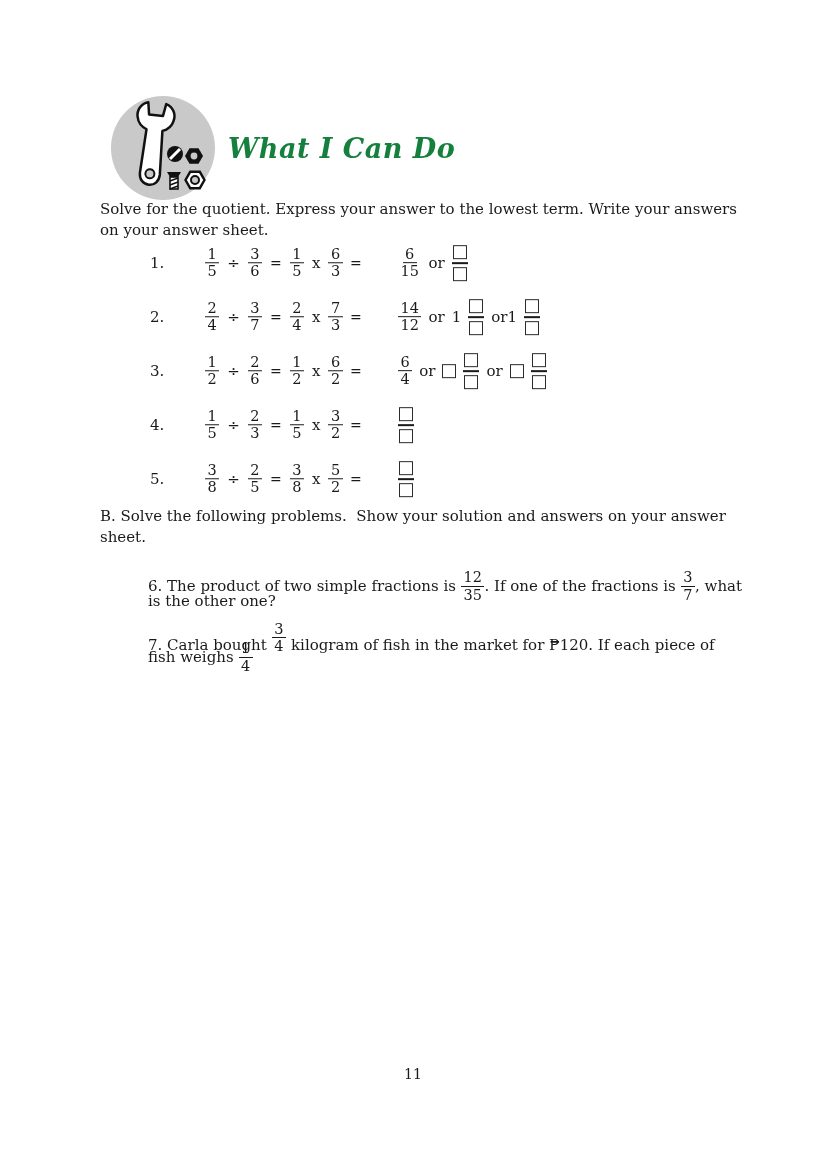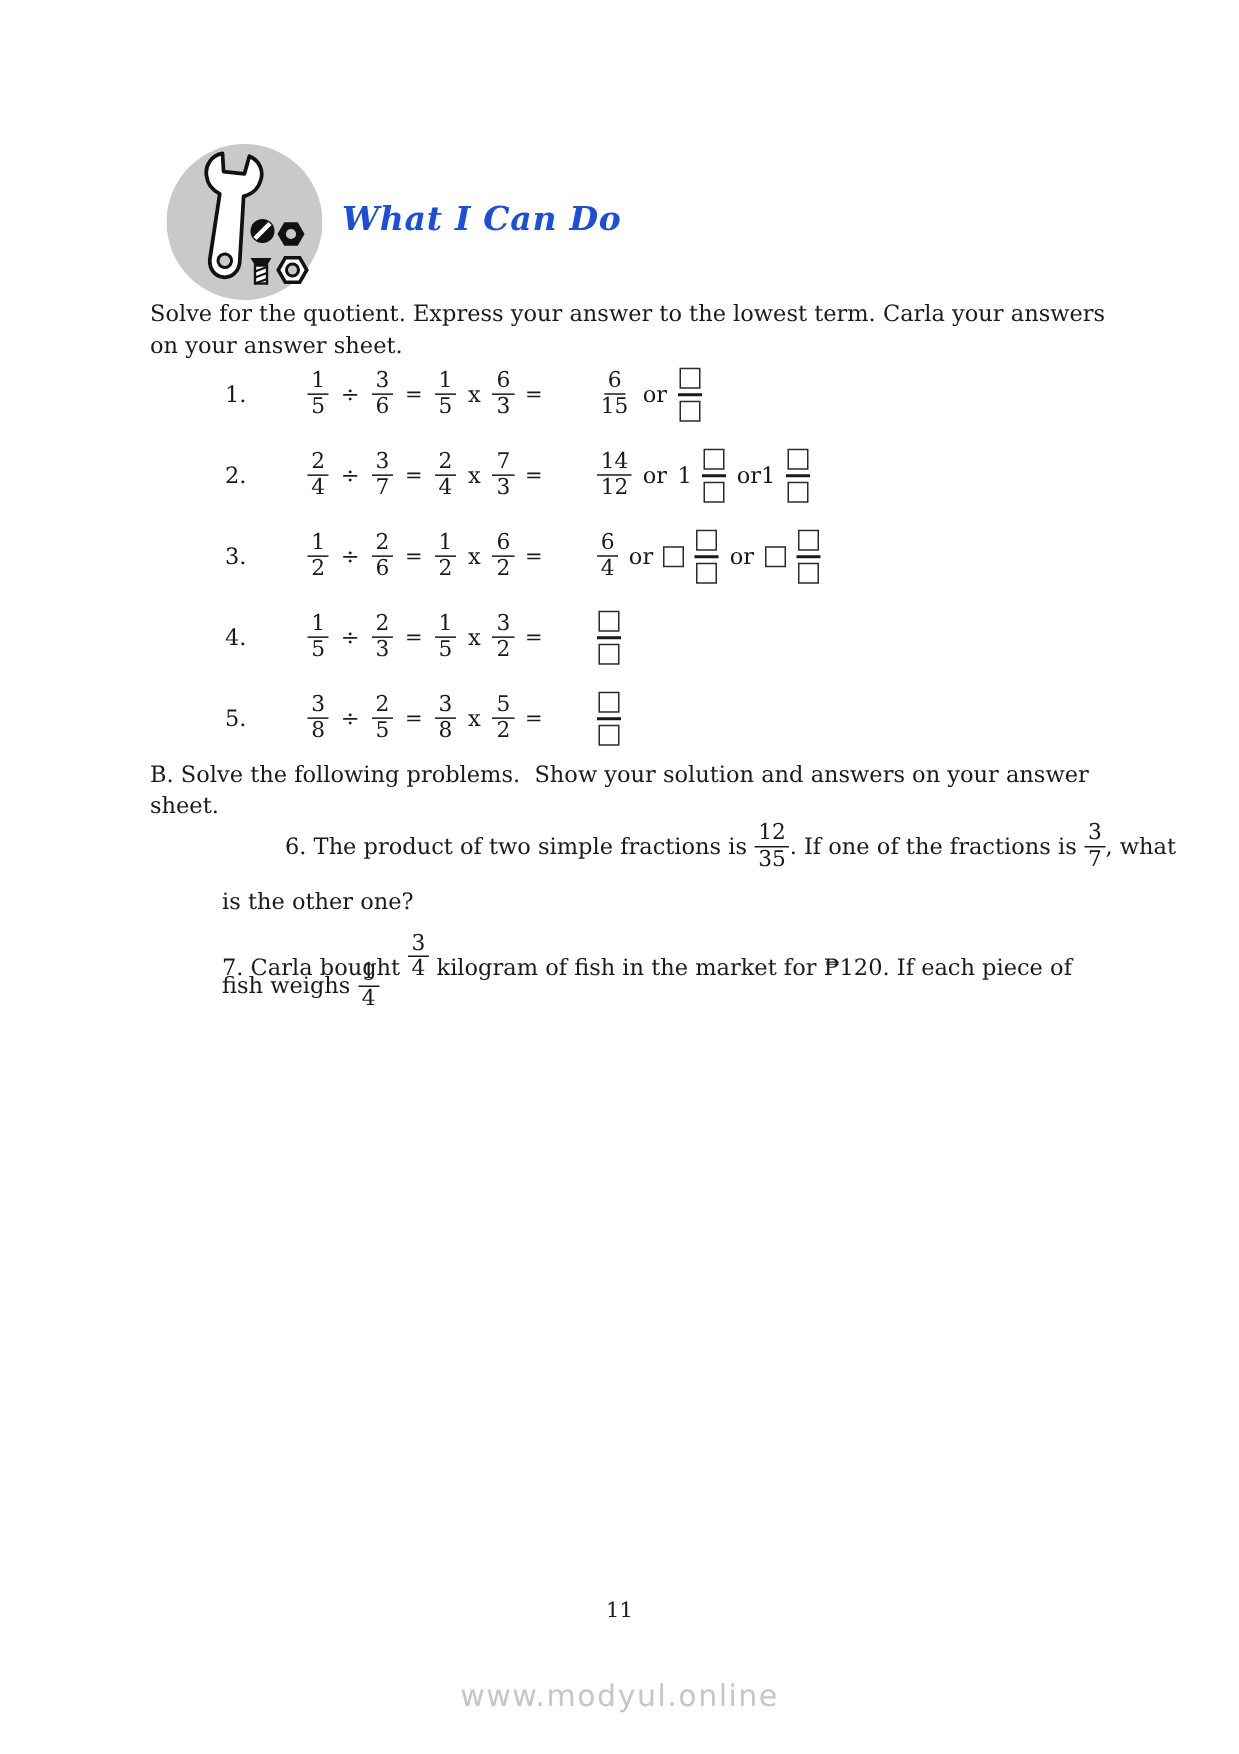"What I Can Do" .page-title { color: #1d4ed8 -> #15803d; font-size: 22px -> 27px }
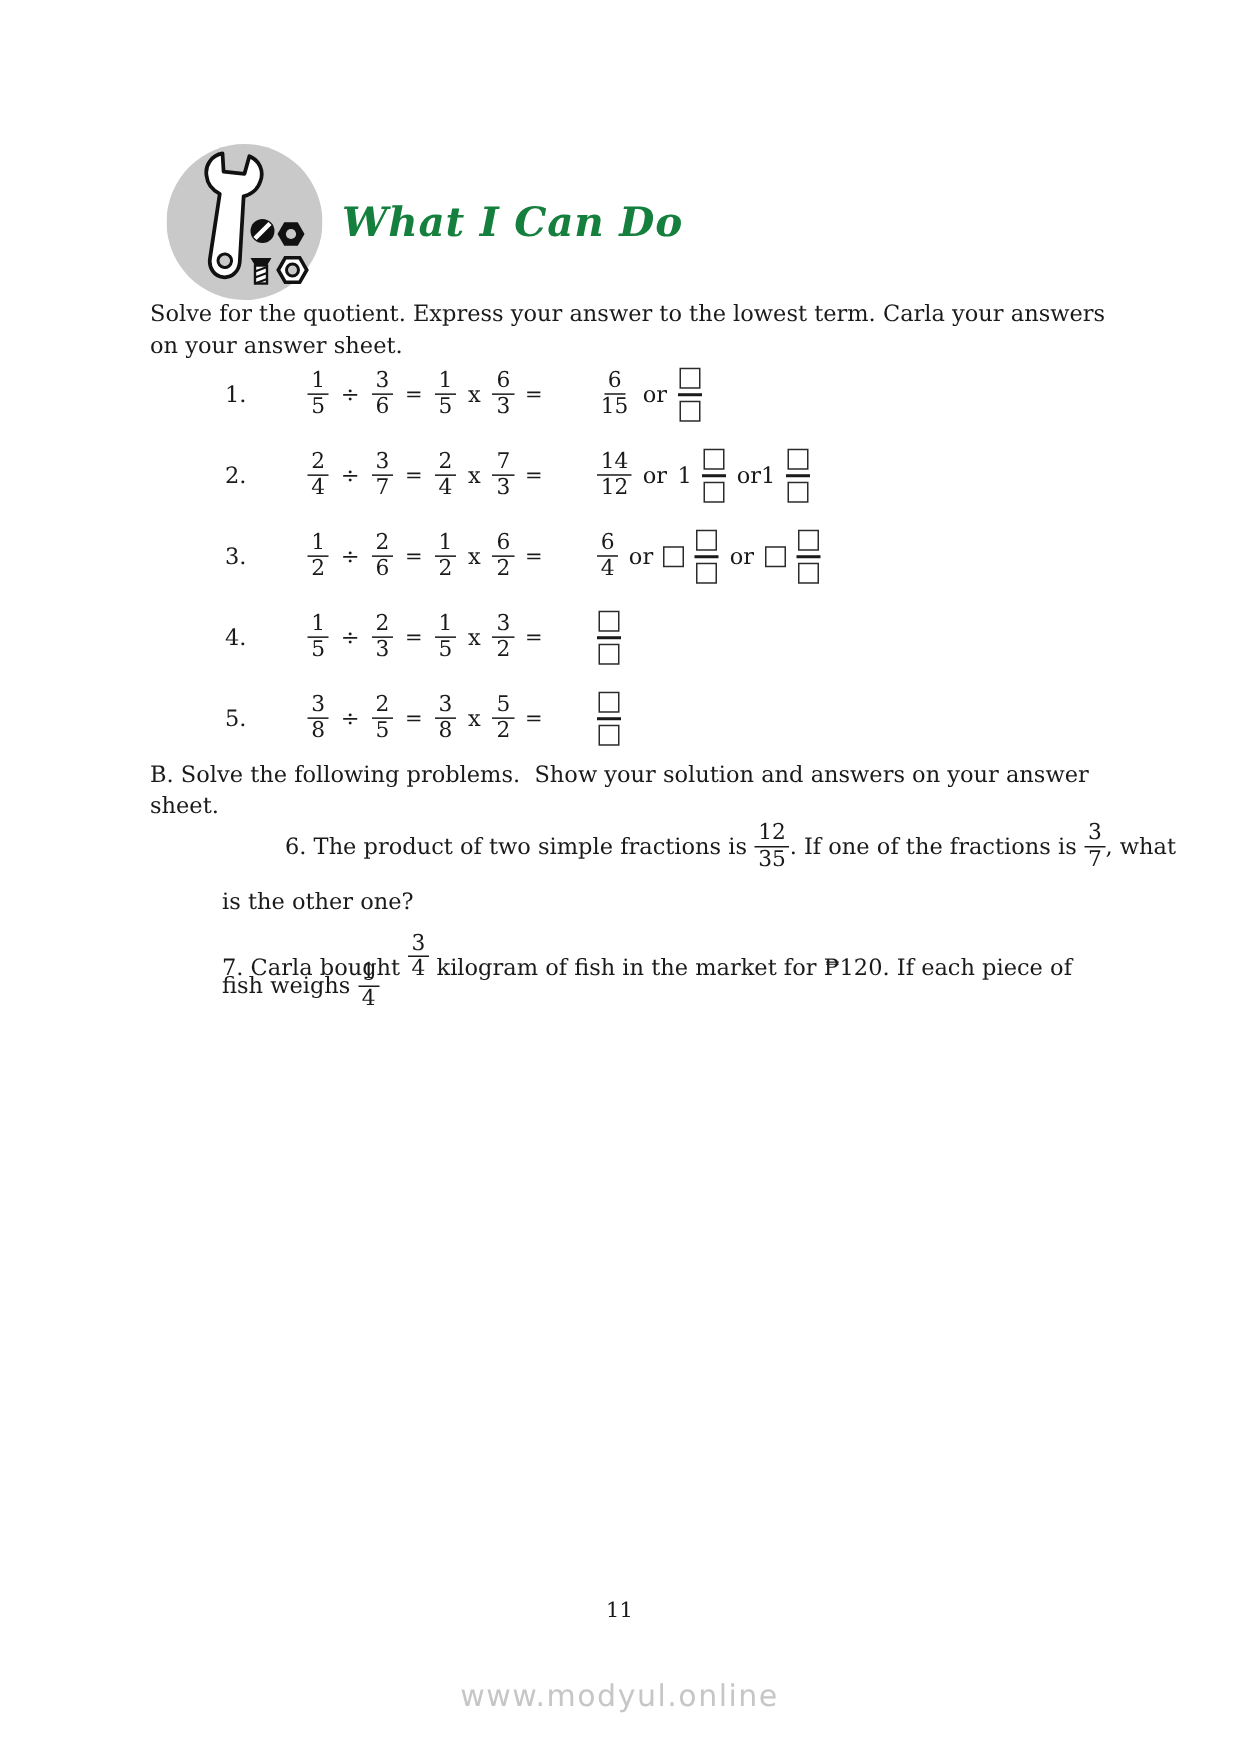"Solve for the quotient. Express" span.pline { text: Carla -> Write }
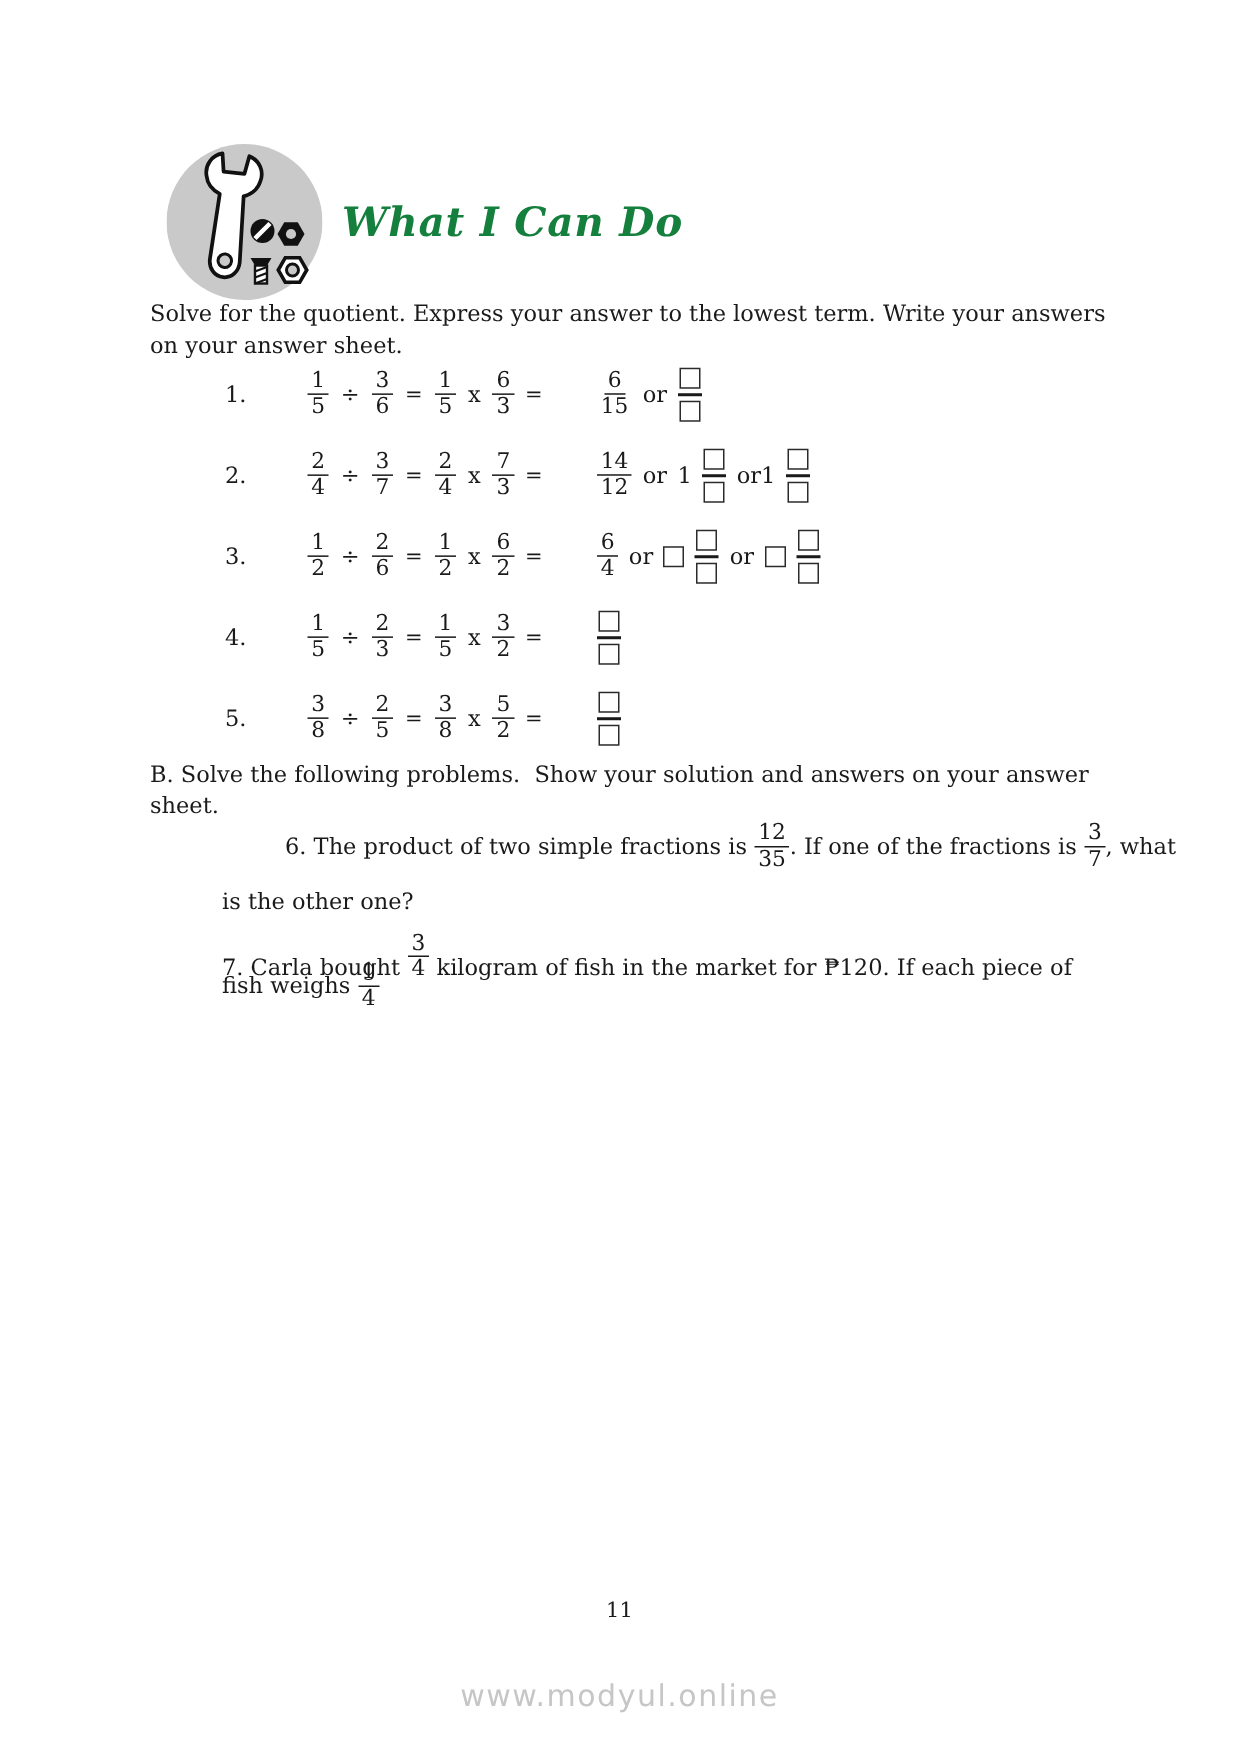"6. The product of two" div.wline { margin-left: 42px -> none; top: 542px -> 564px }
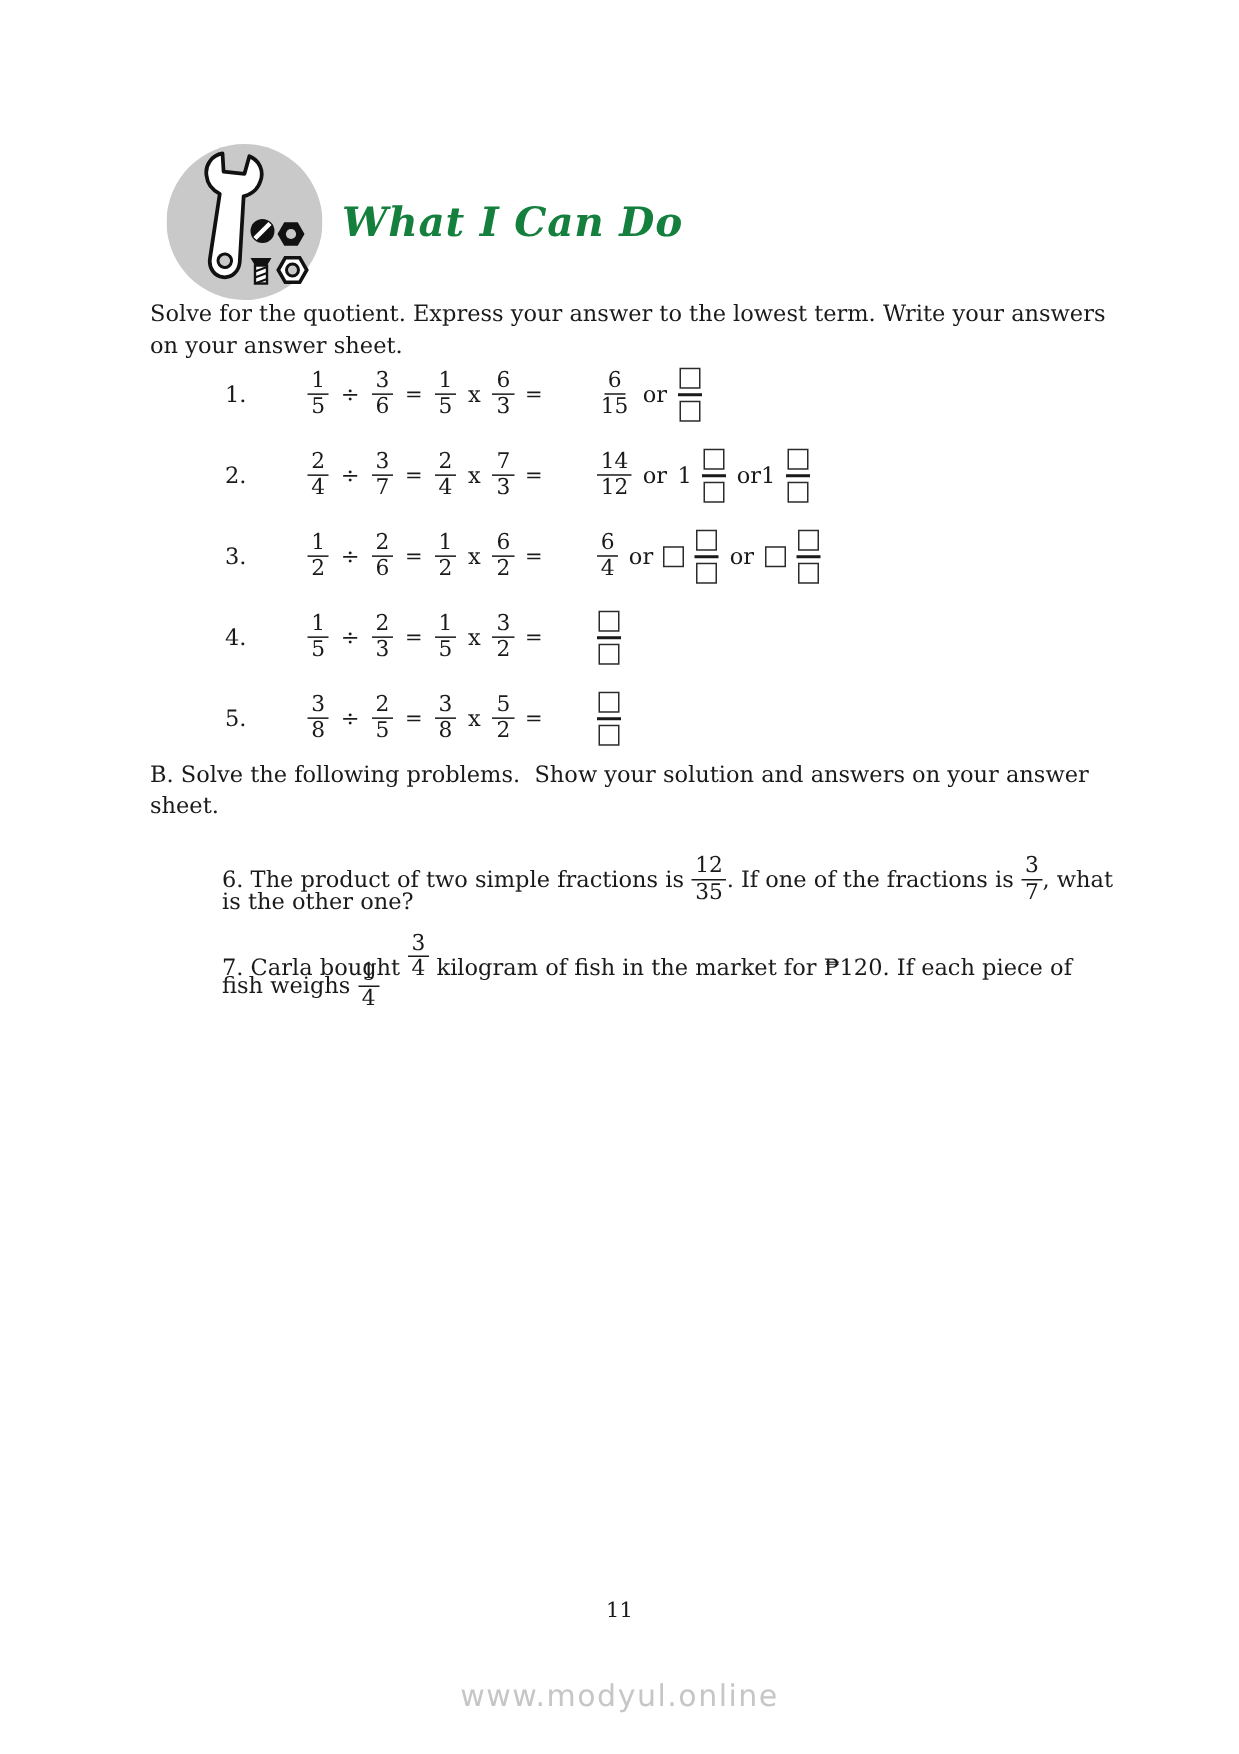"www.modyul.online" div.watermark { html: <div>www.modyul.online</div> -> none }
